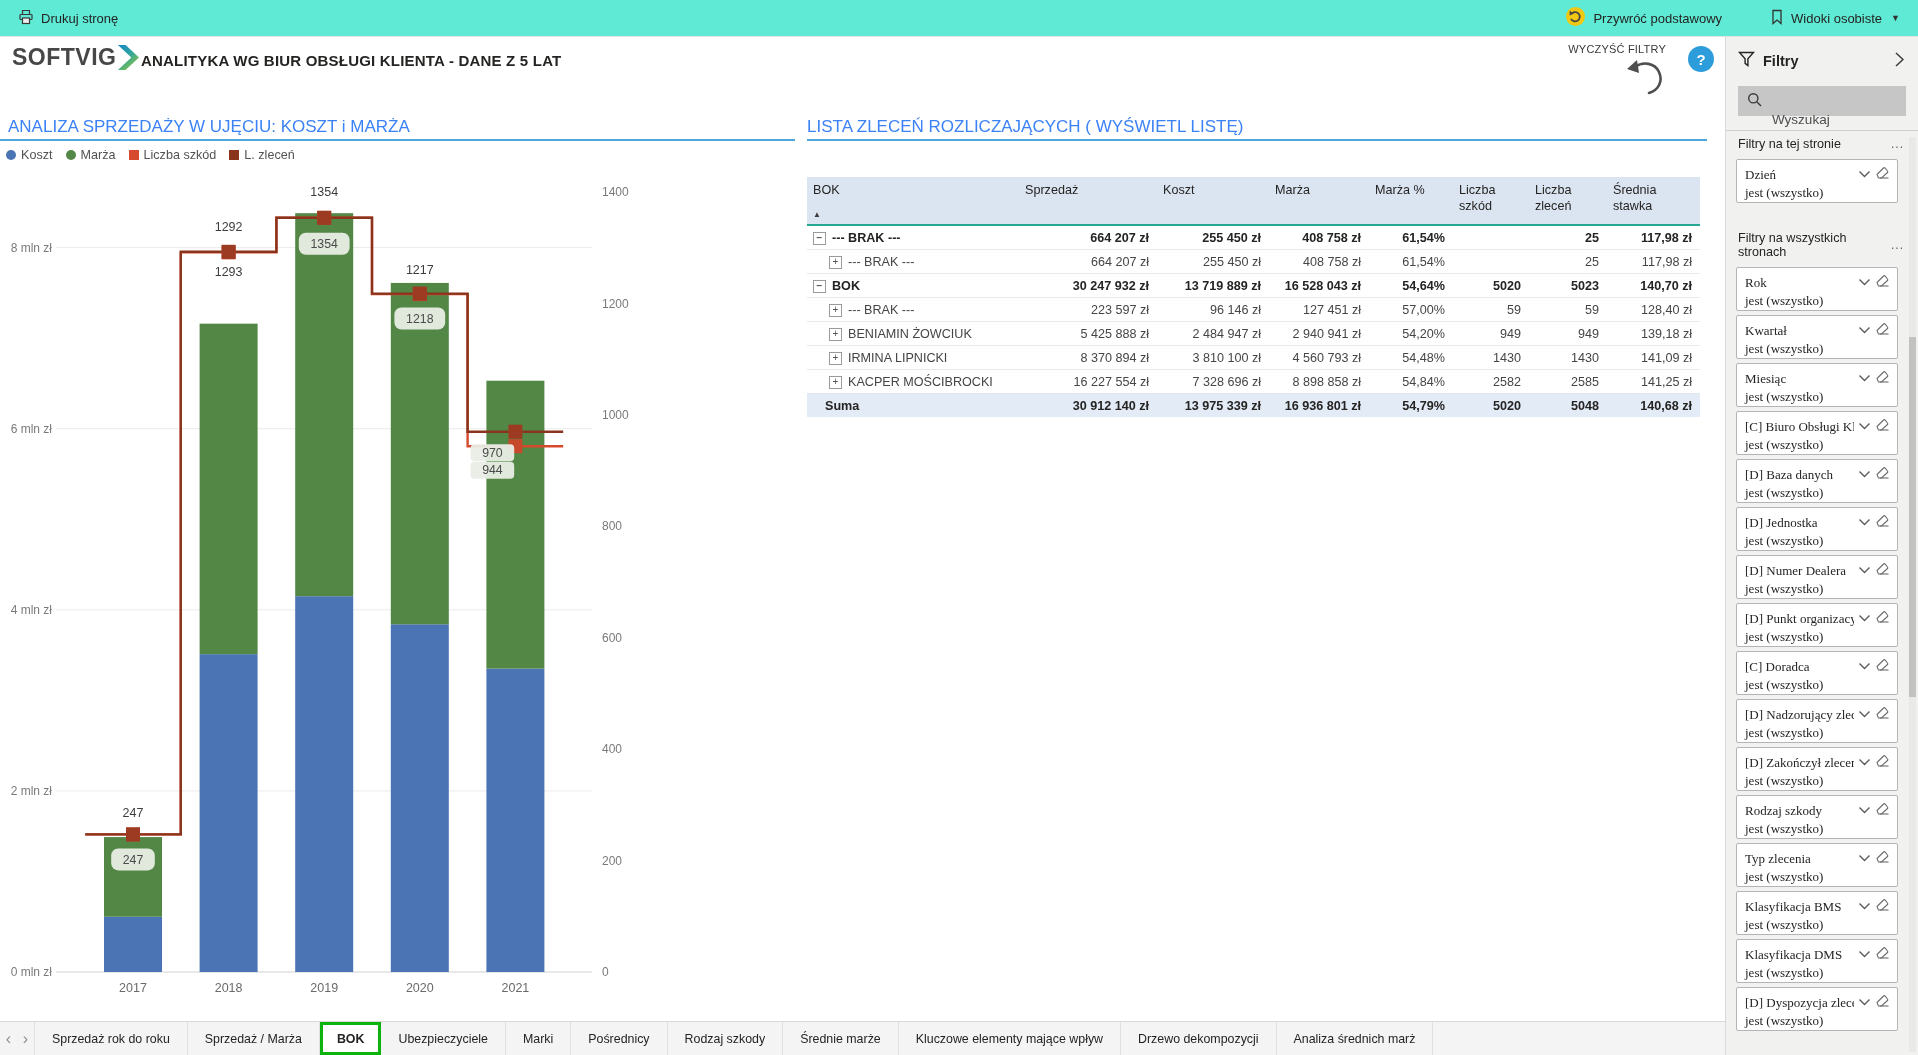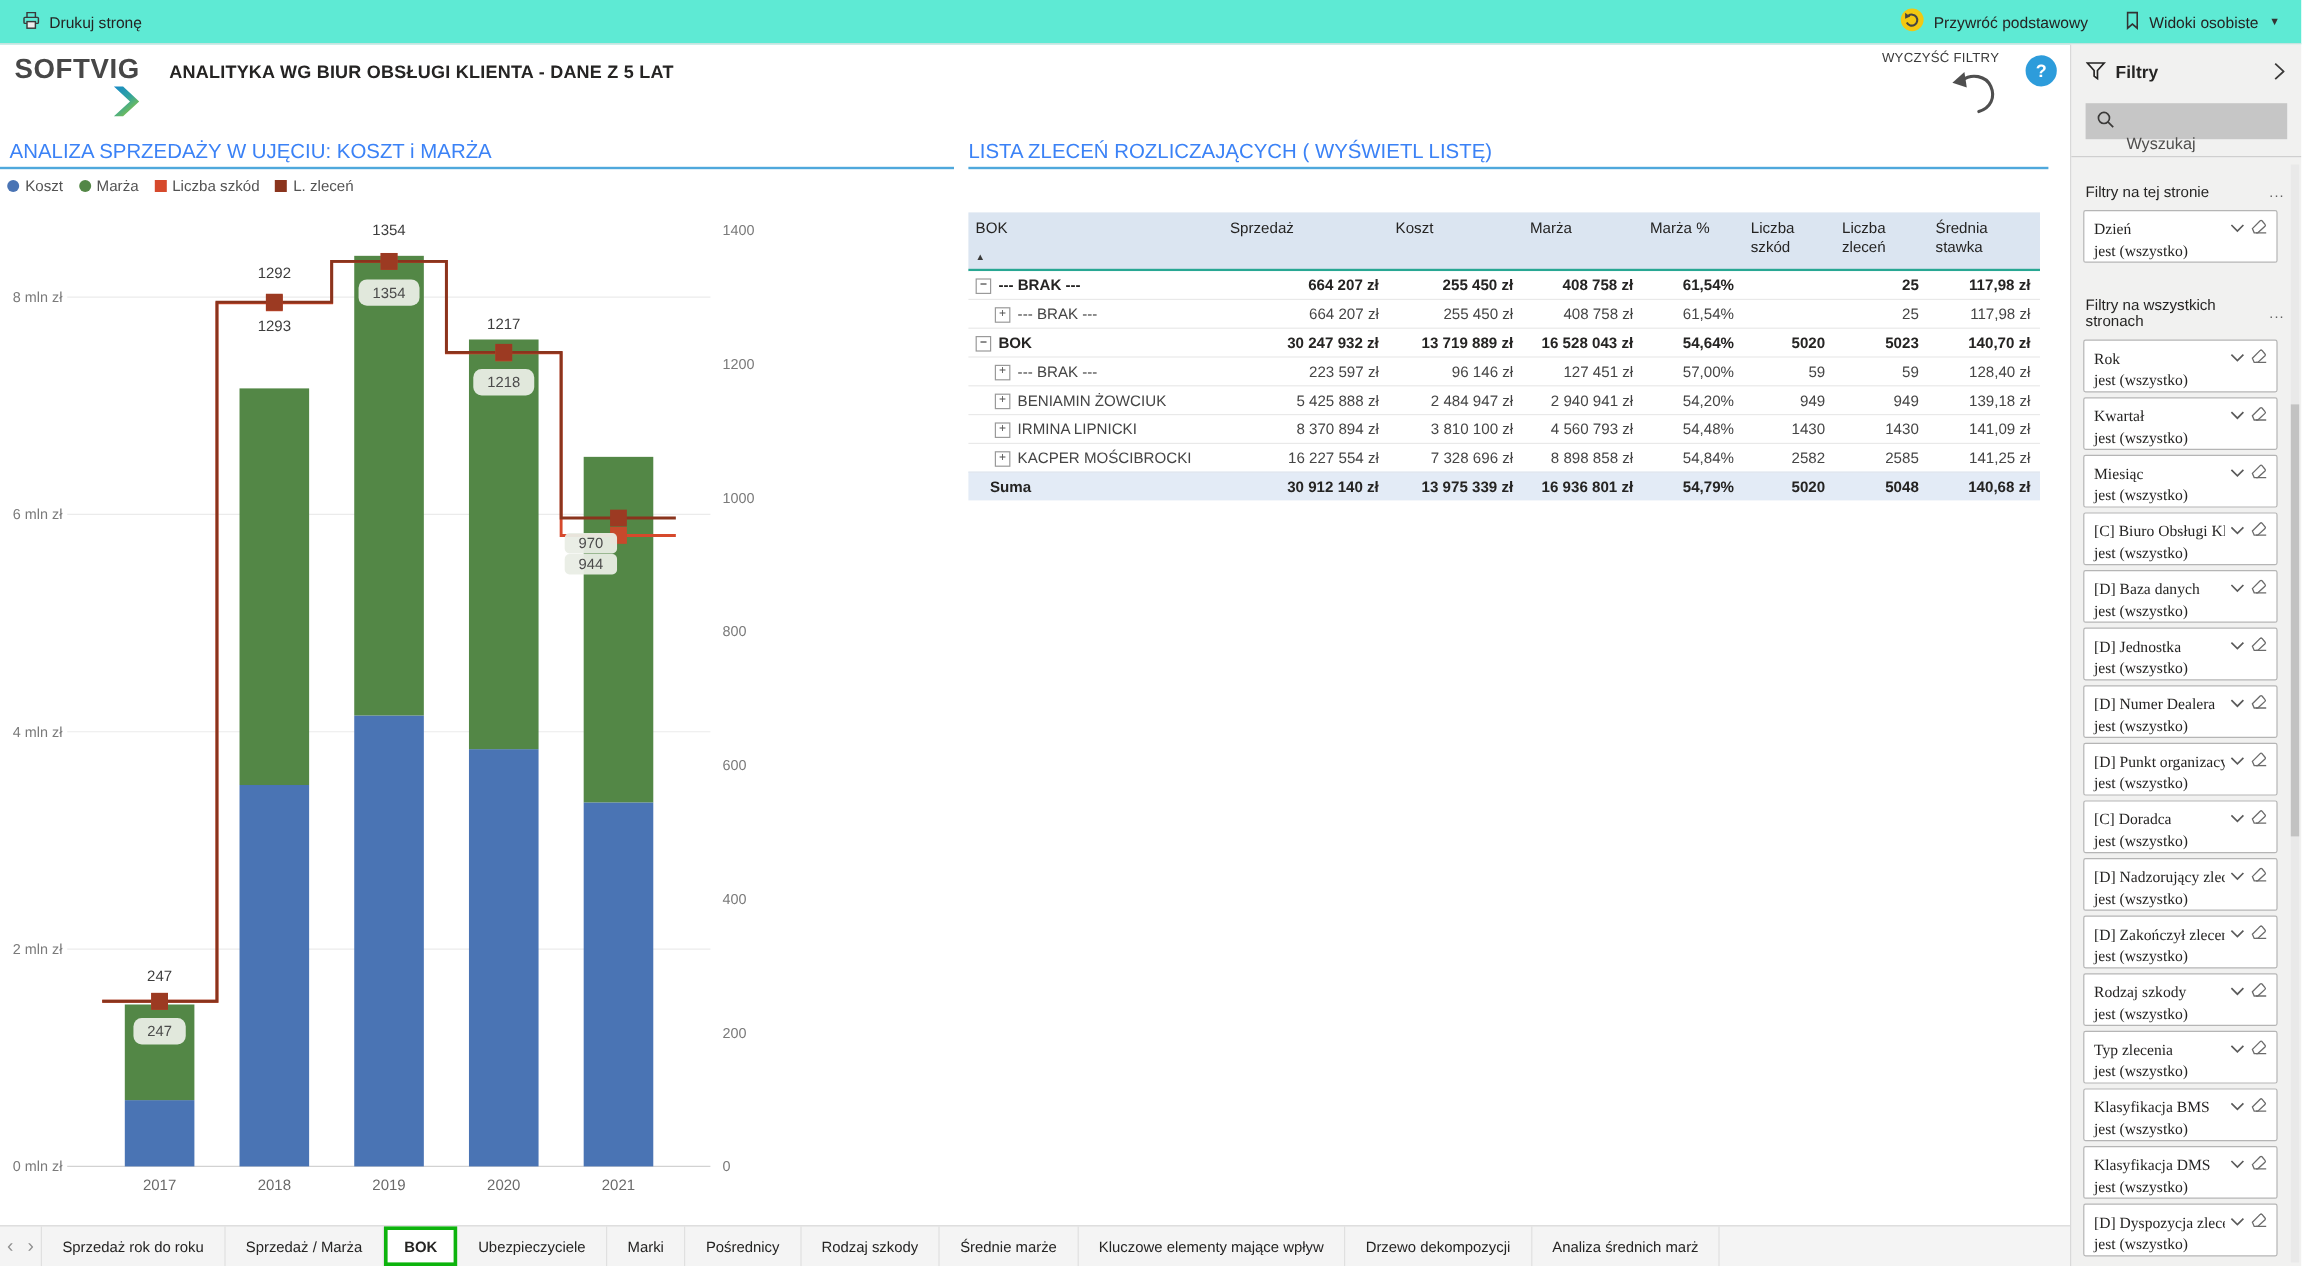"Przywróć podstawowy" .ab-right { gap: 30px -> 48px }
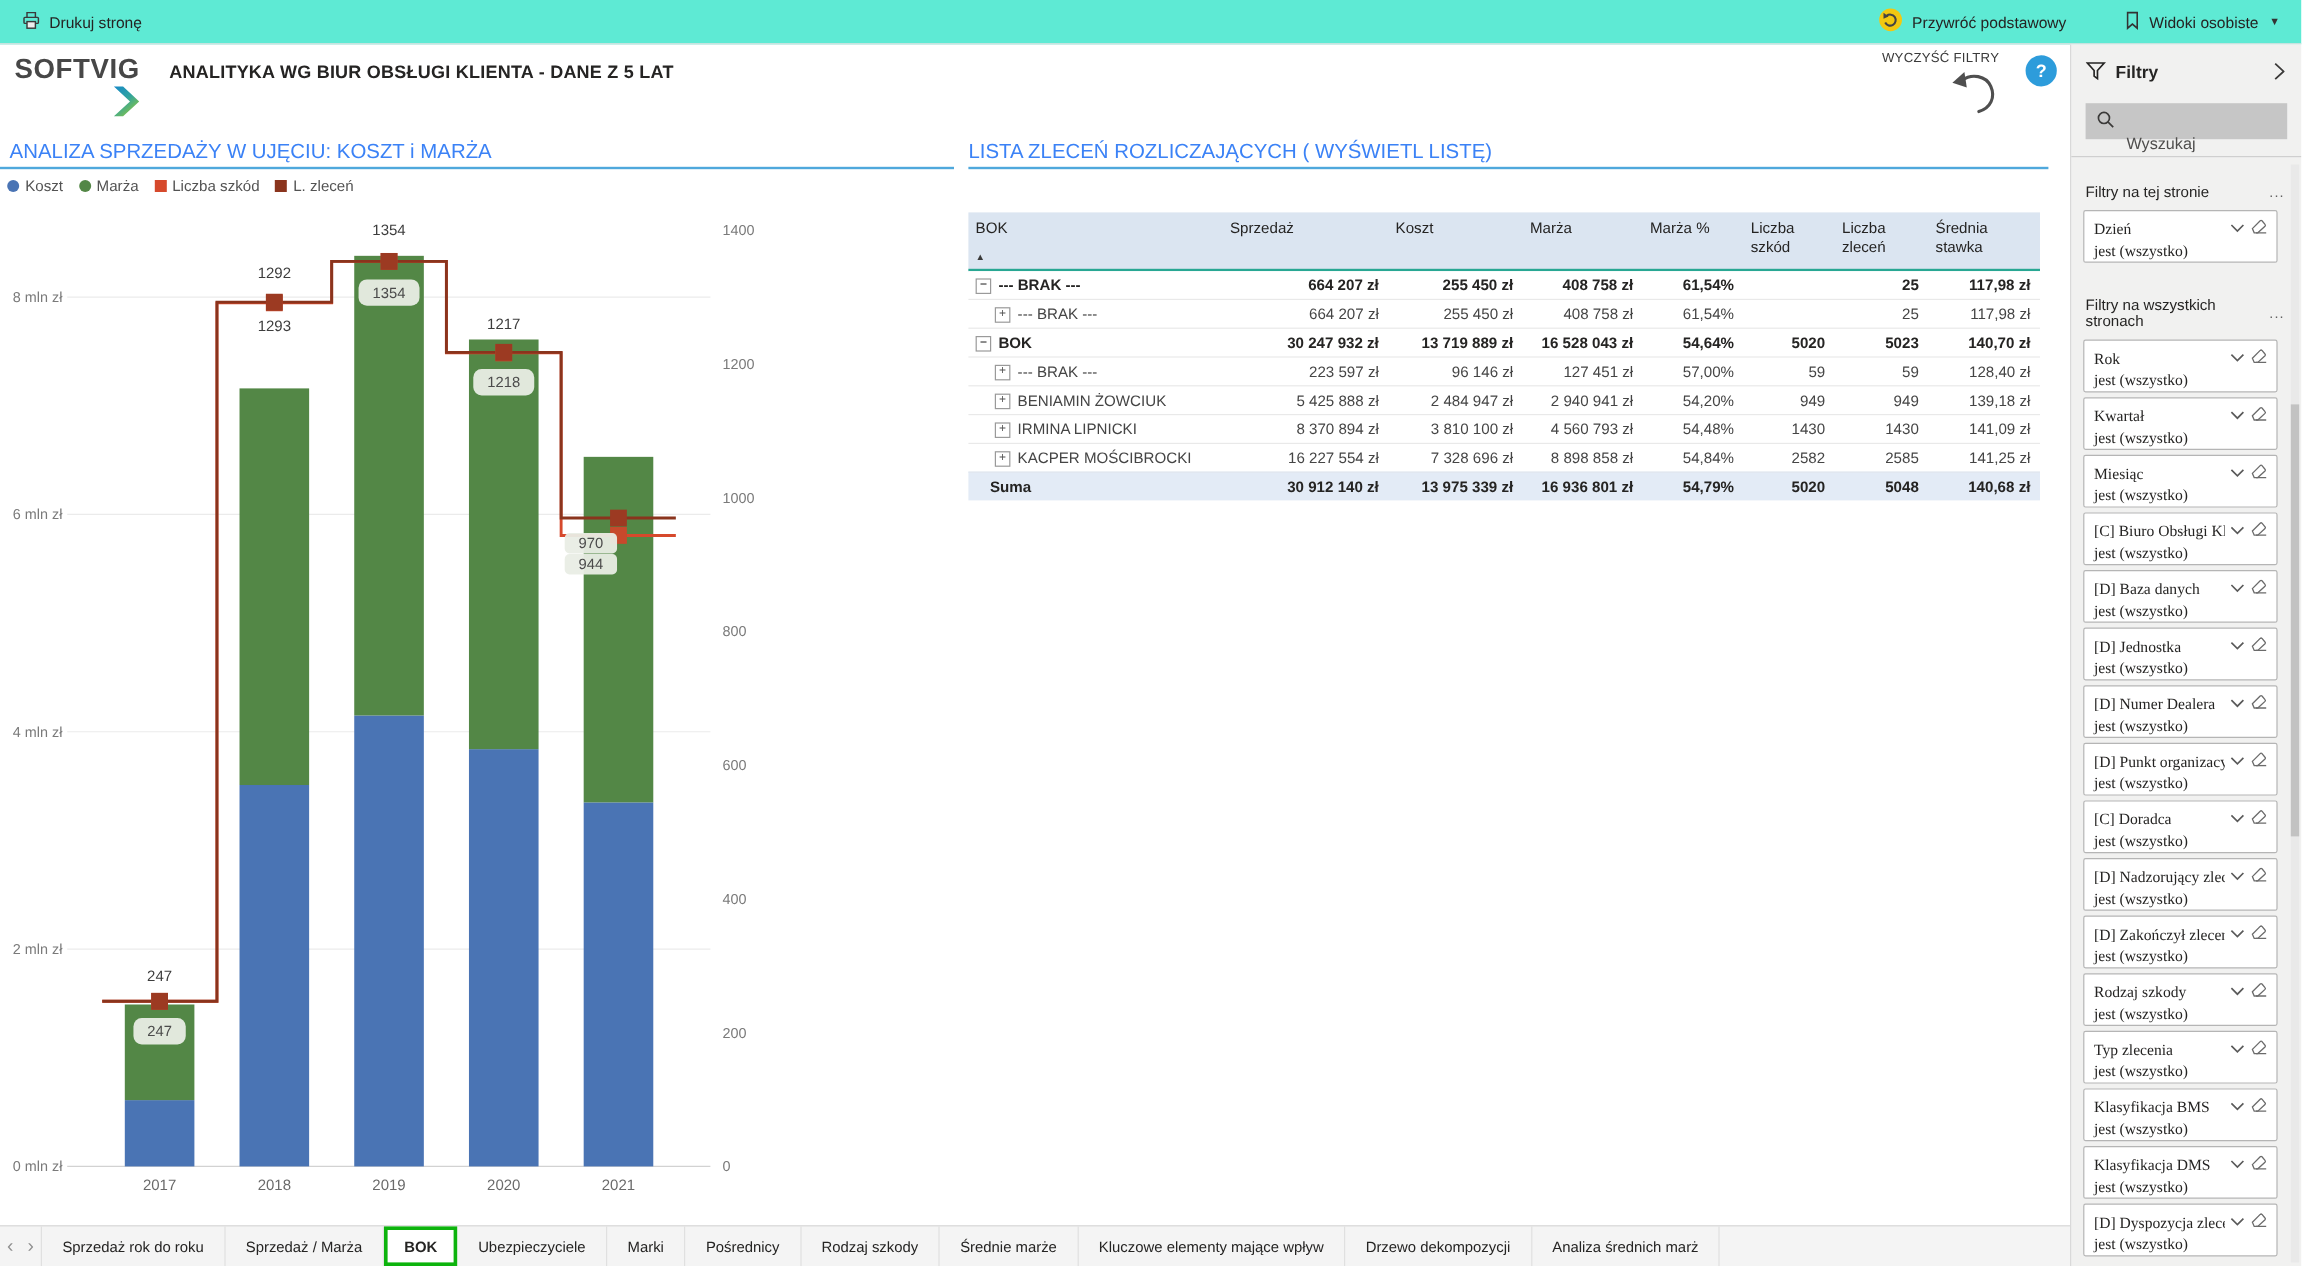"SOFTVIG" .logo { align-items: flex-end -> flex-start; flex-direction: column -> none }
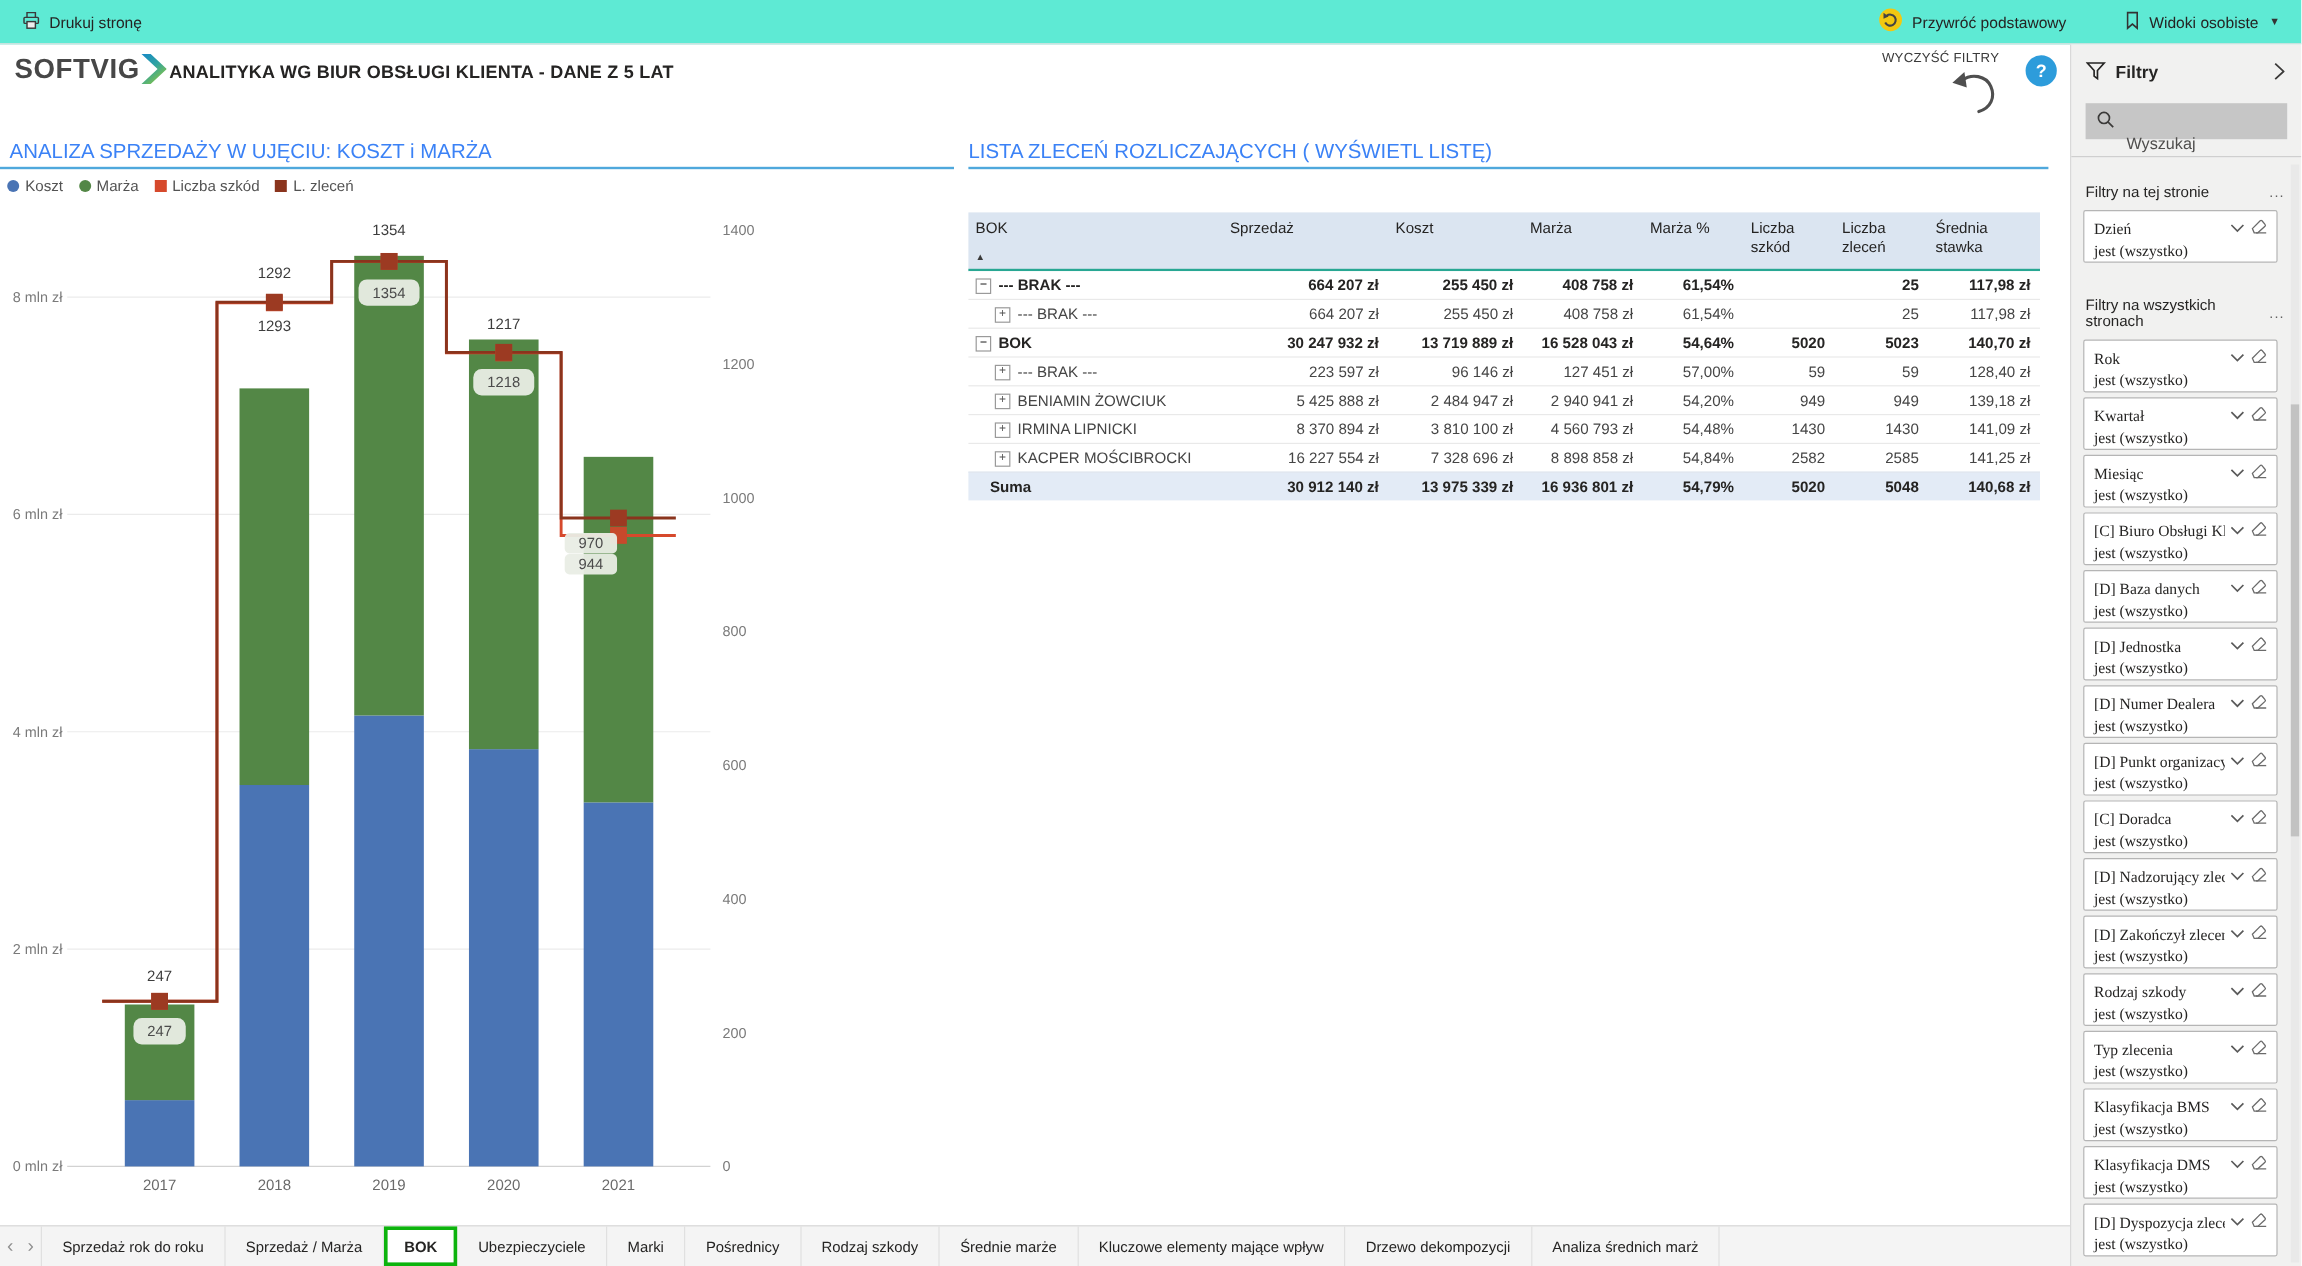"Filtry na tej stronie" .fp-section { margin-top: 22px -> 6px }
